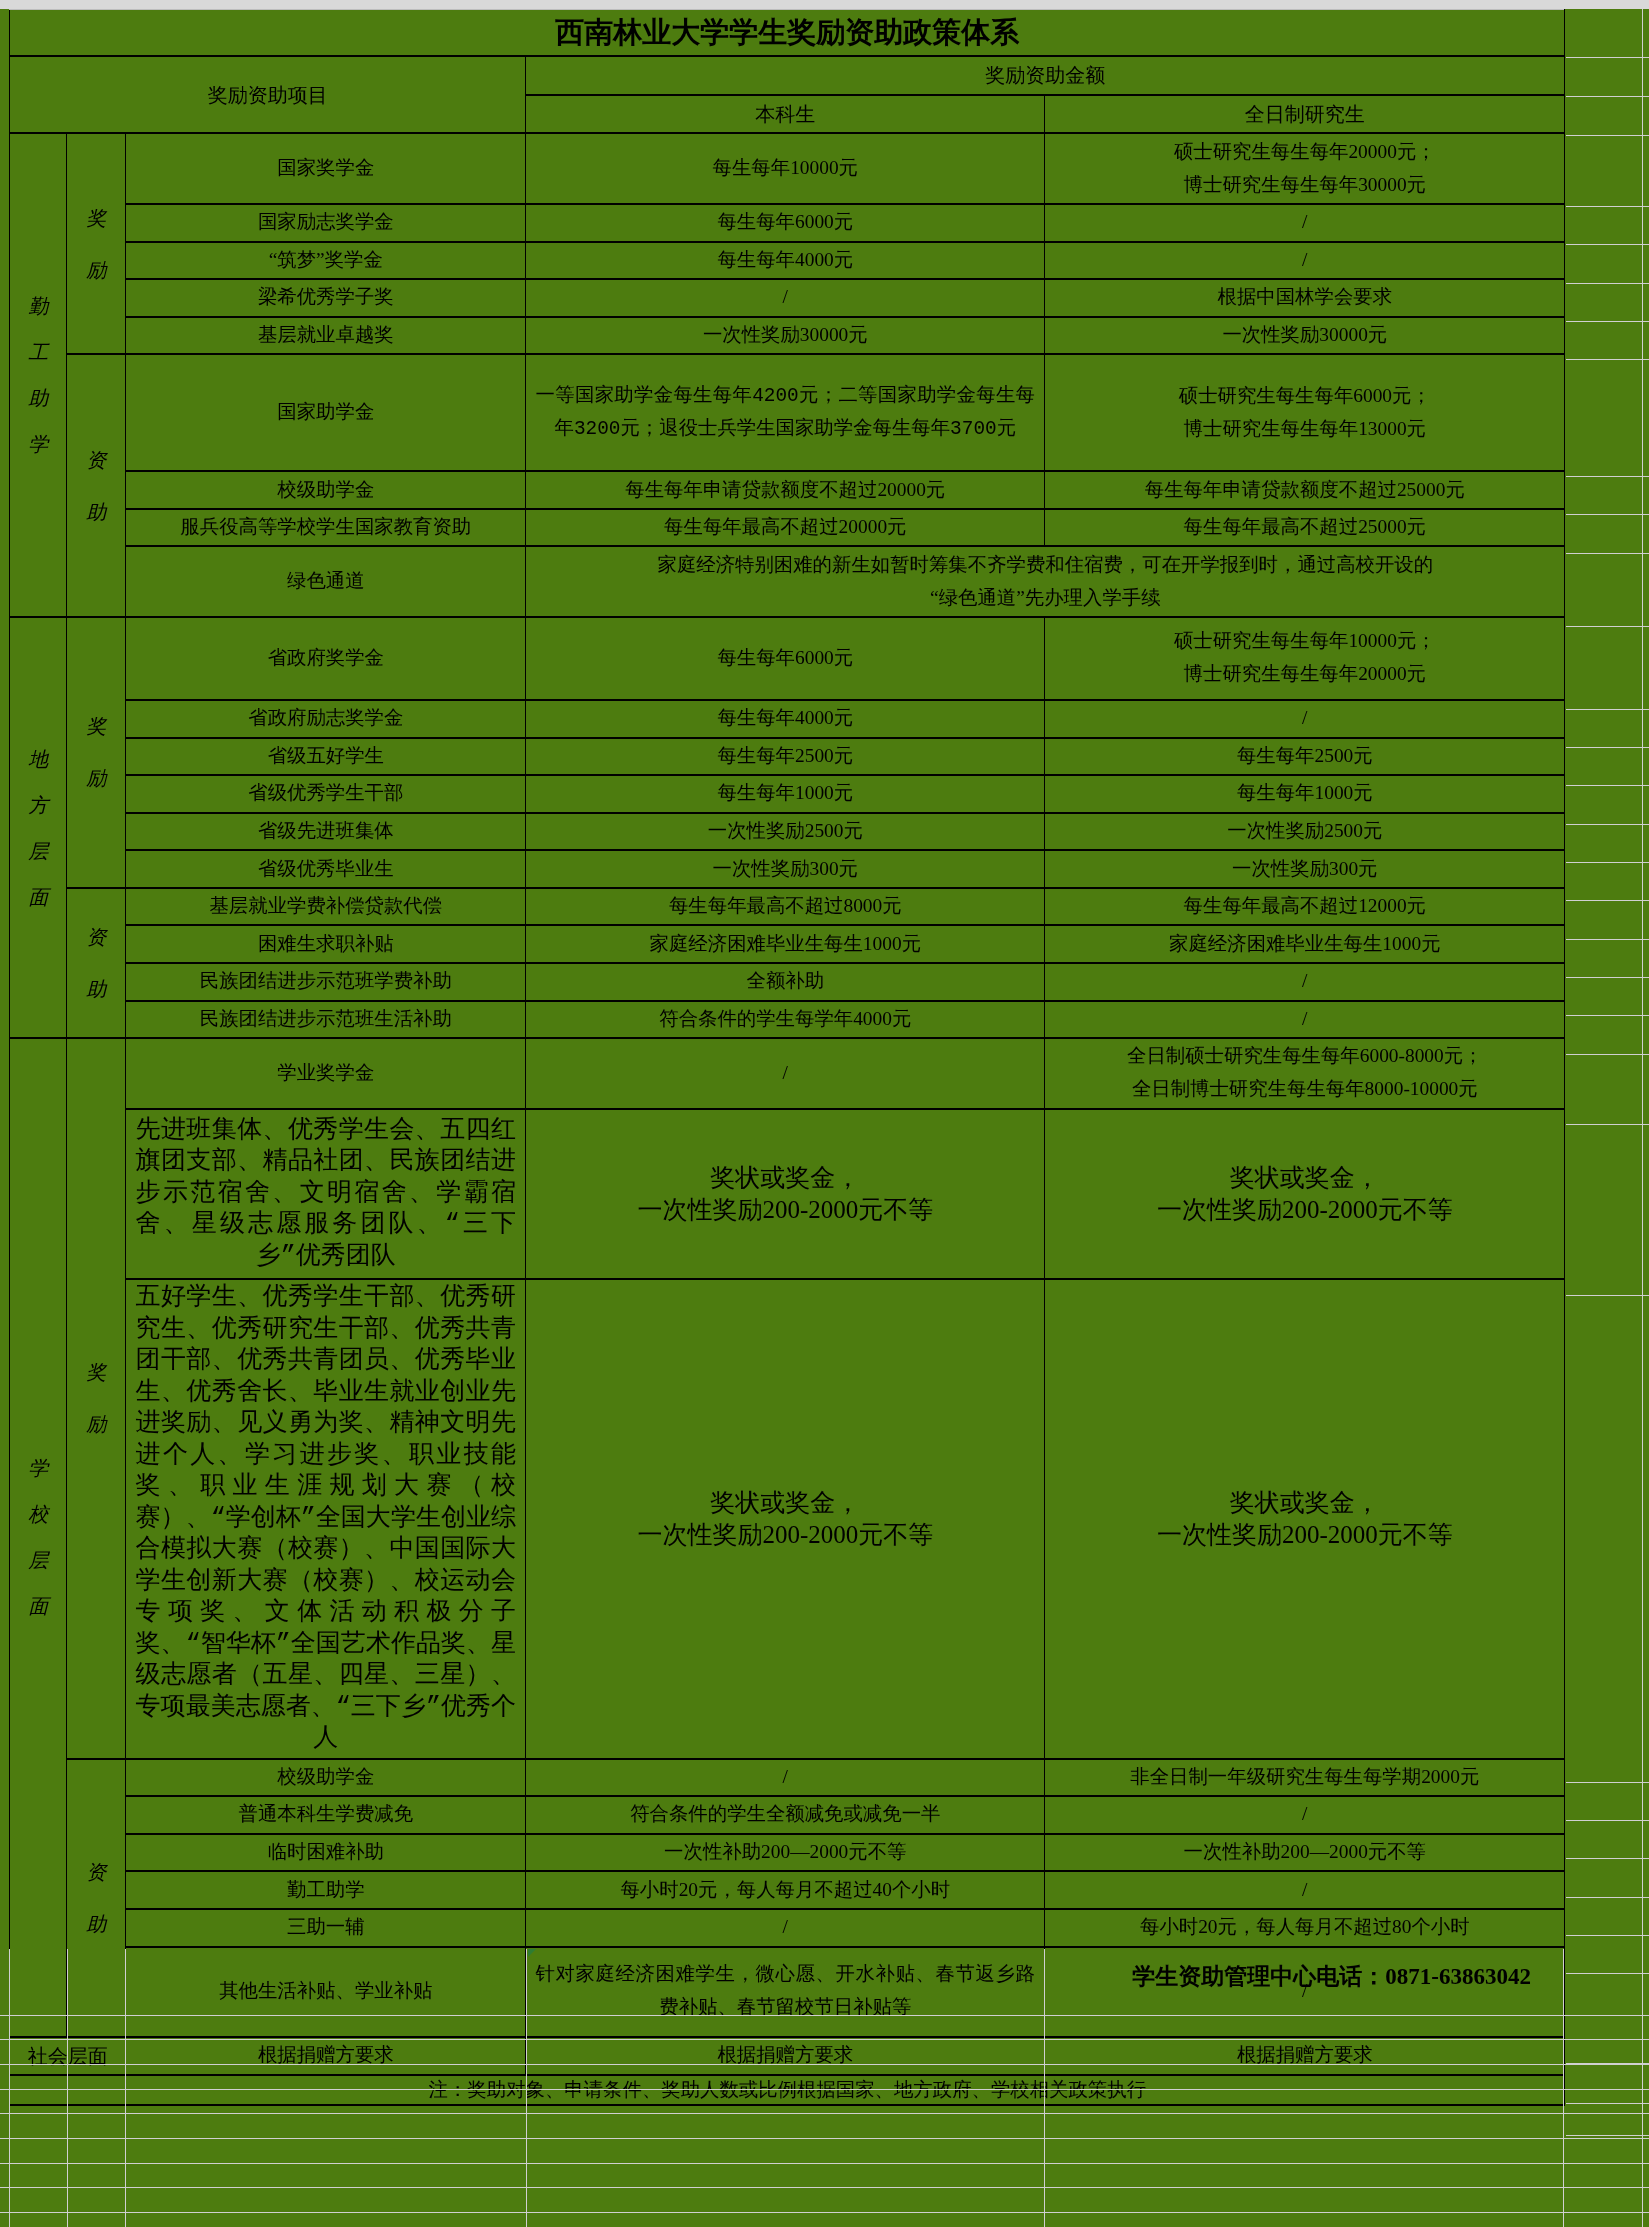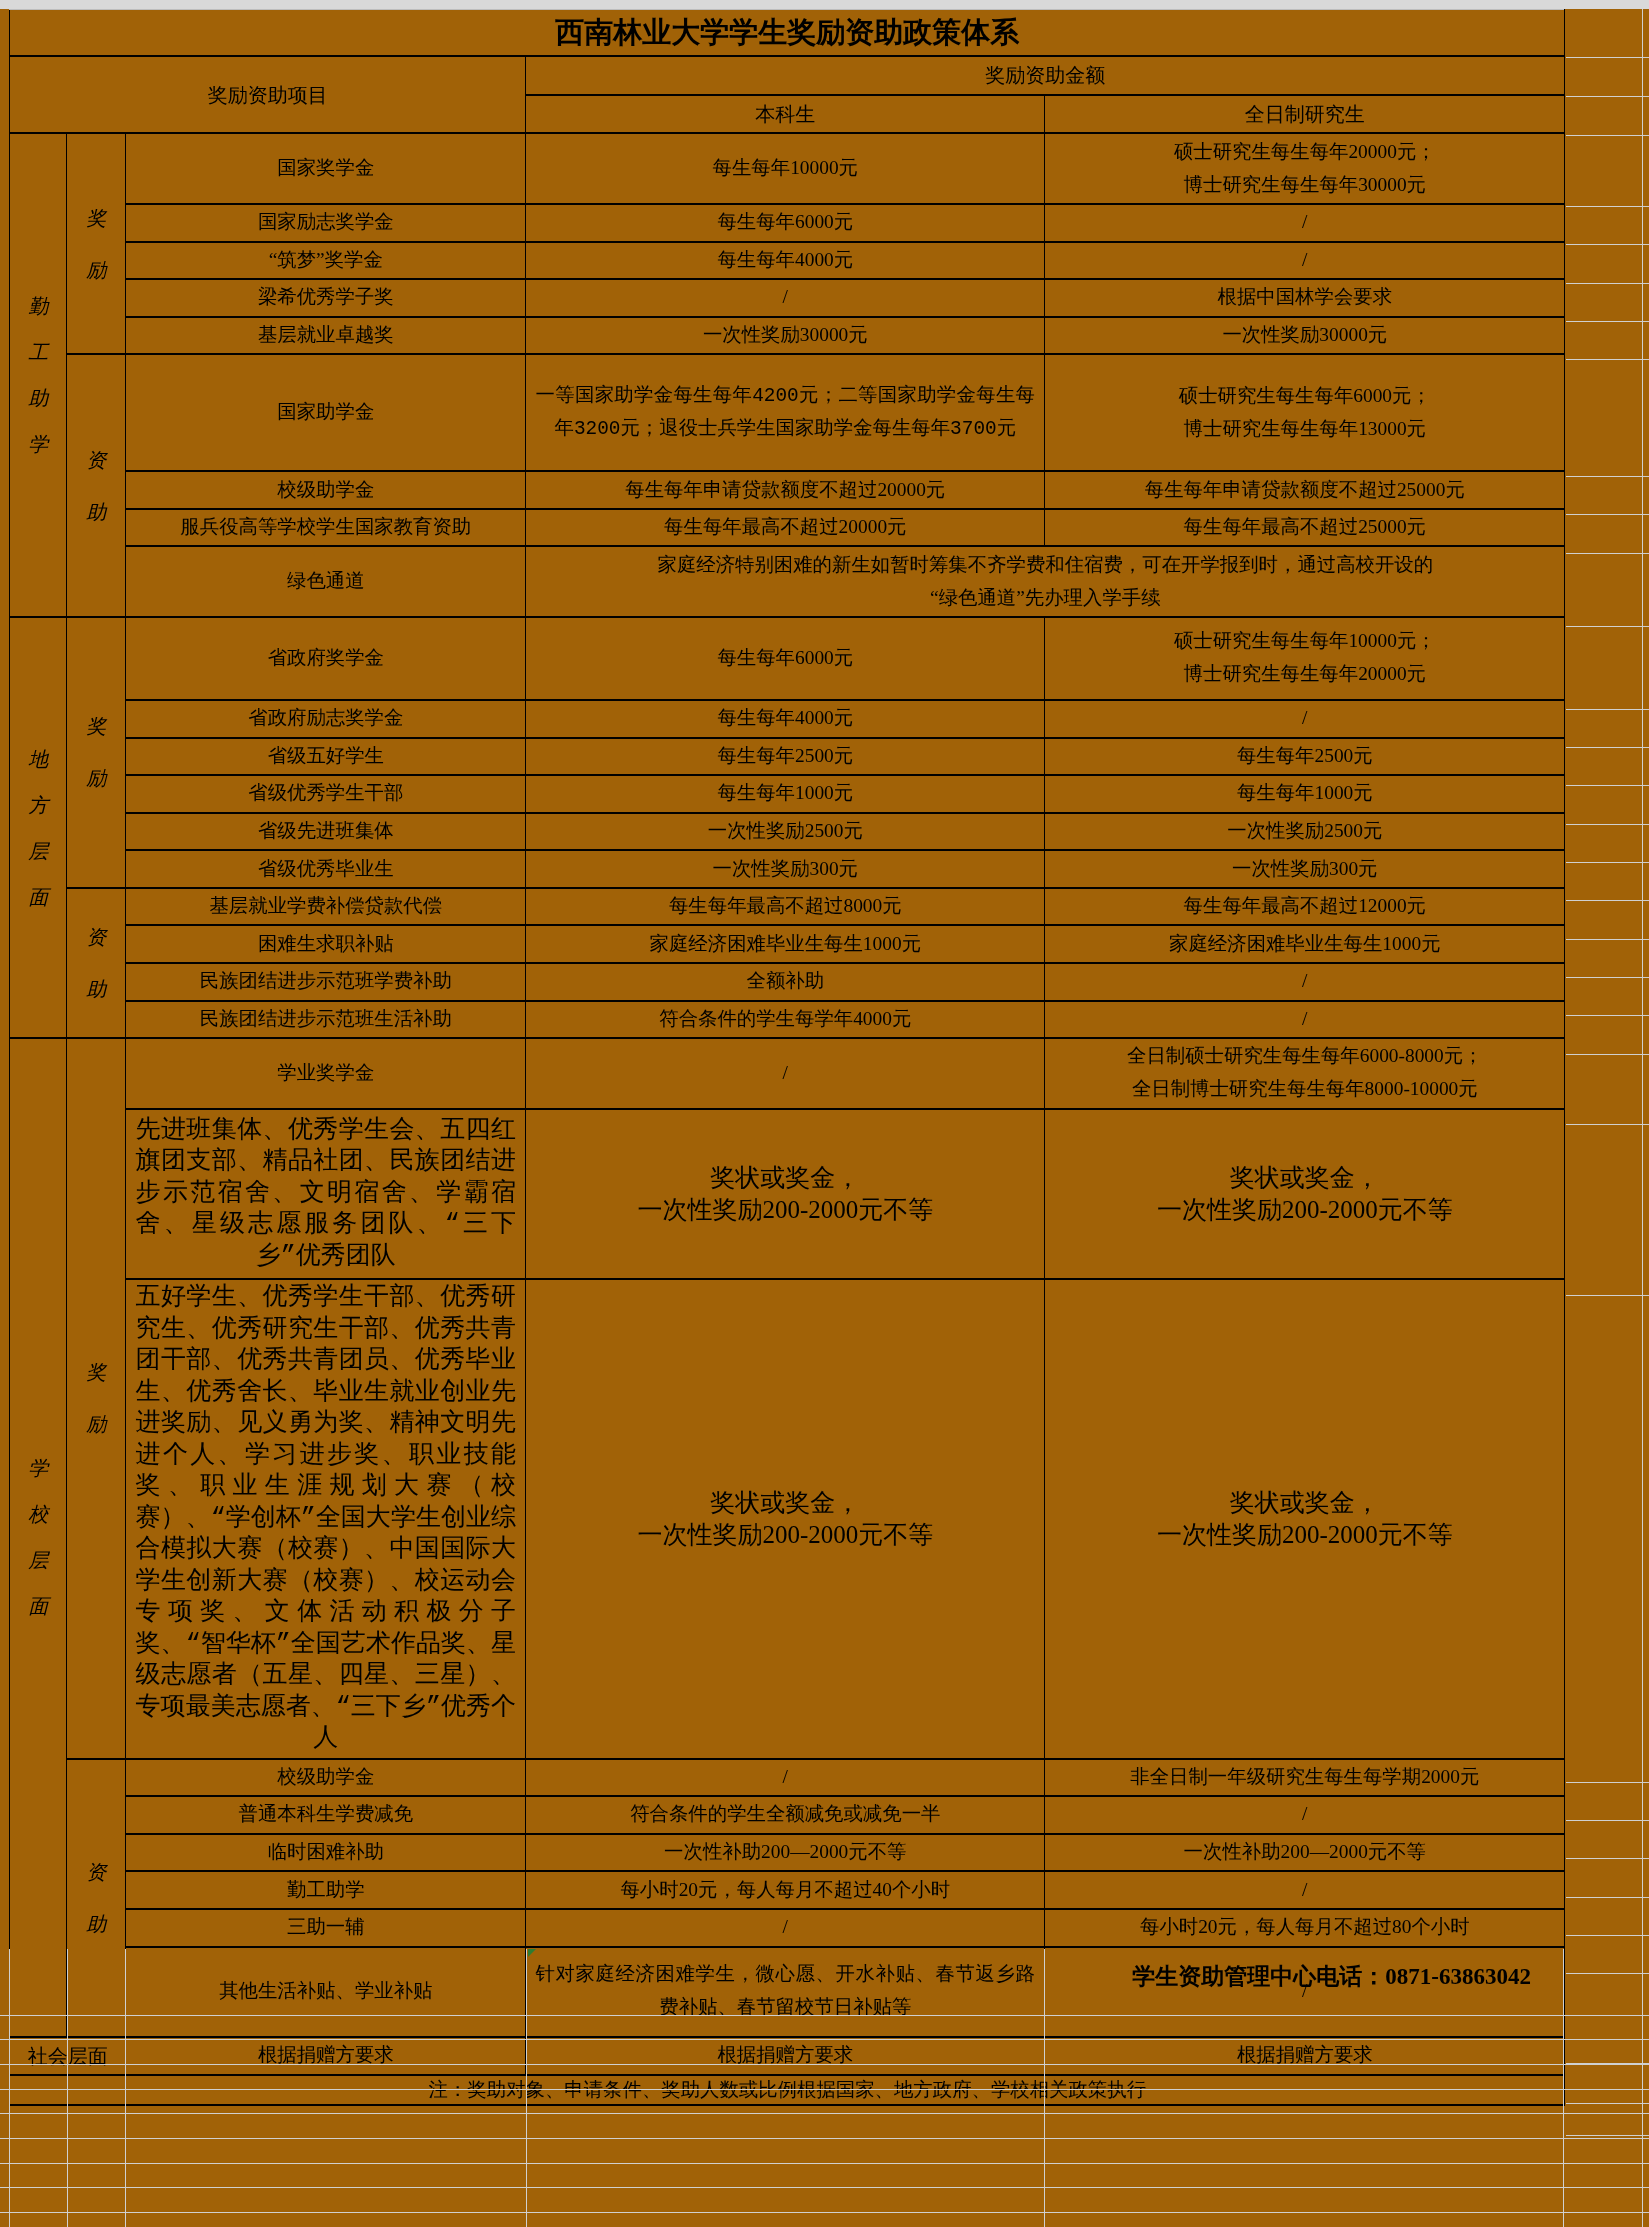"西南林业大学学生奖励资助政策体系" .page { background: #a16207 -> #4d7c0f }
